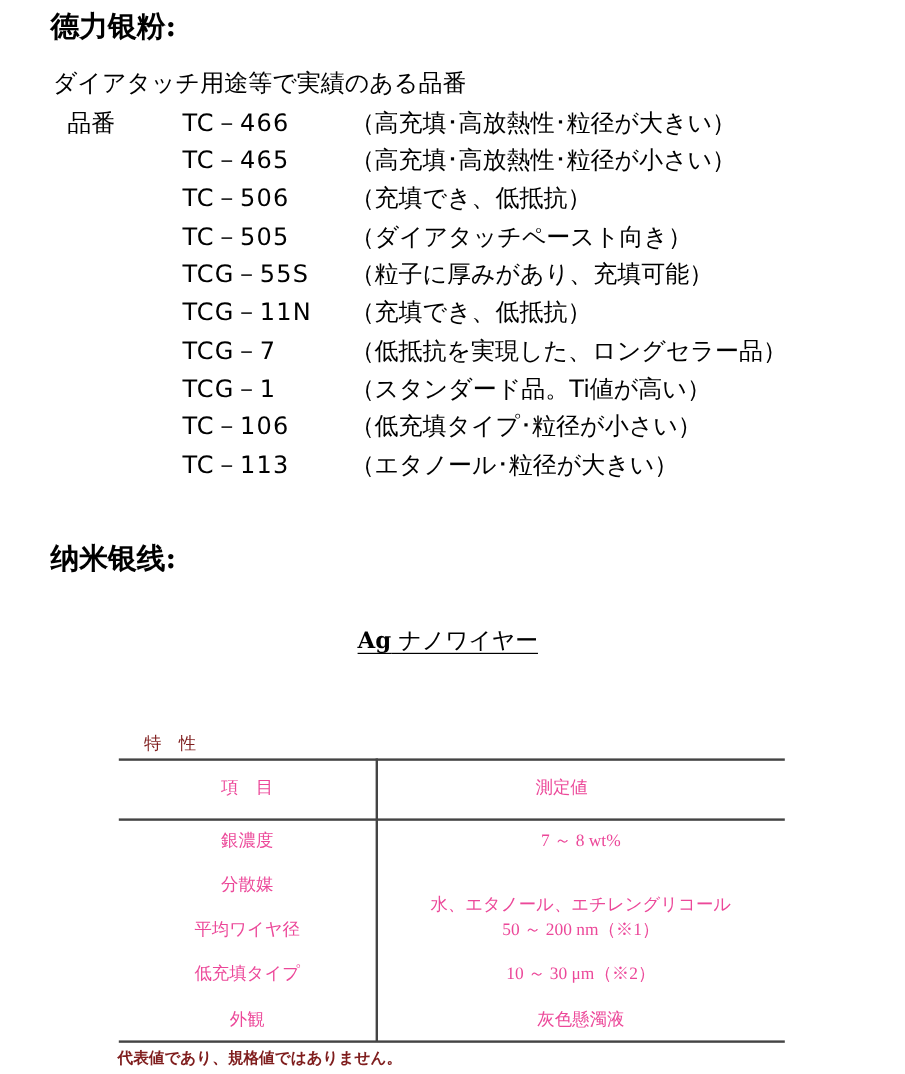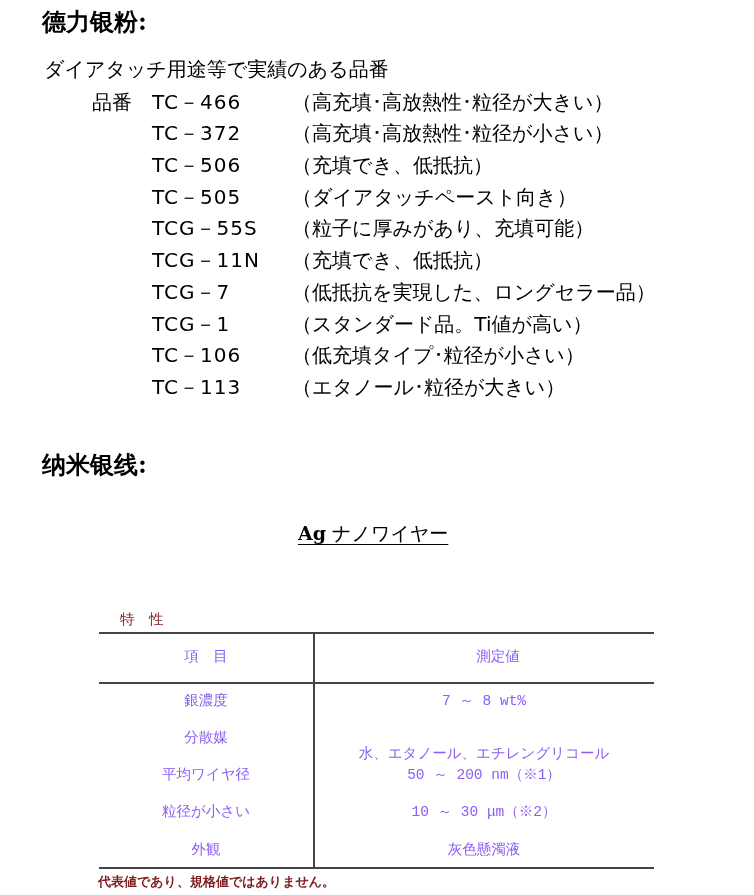"品番" .row .lbl { margin-left: 36px -> none }
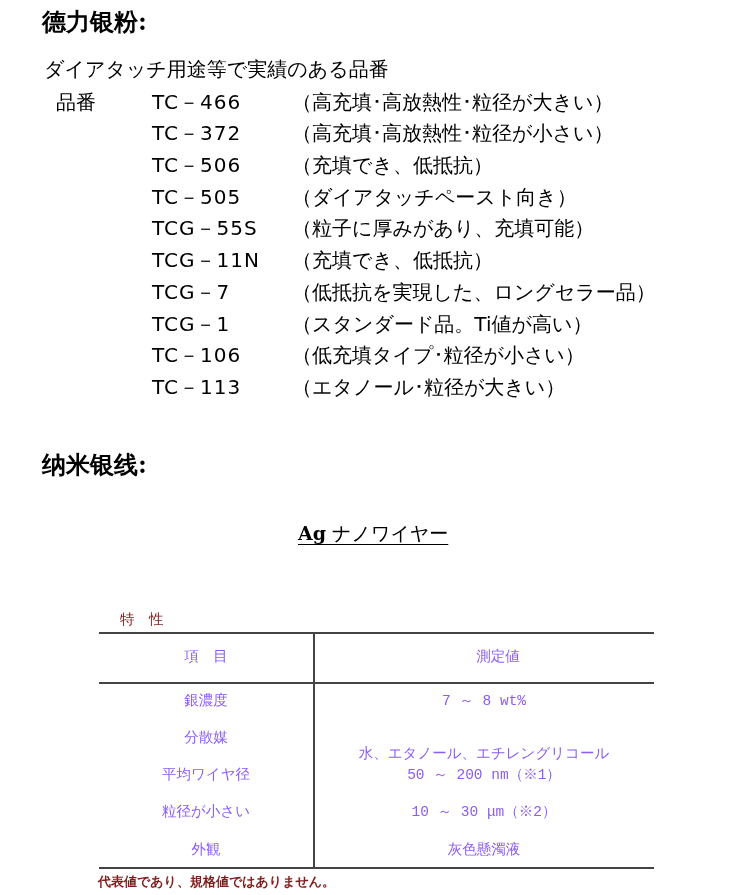"TC－372" span.code { text: 372 -> 465 }
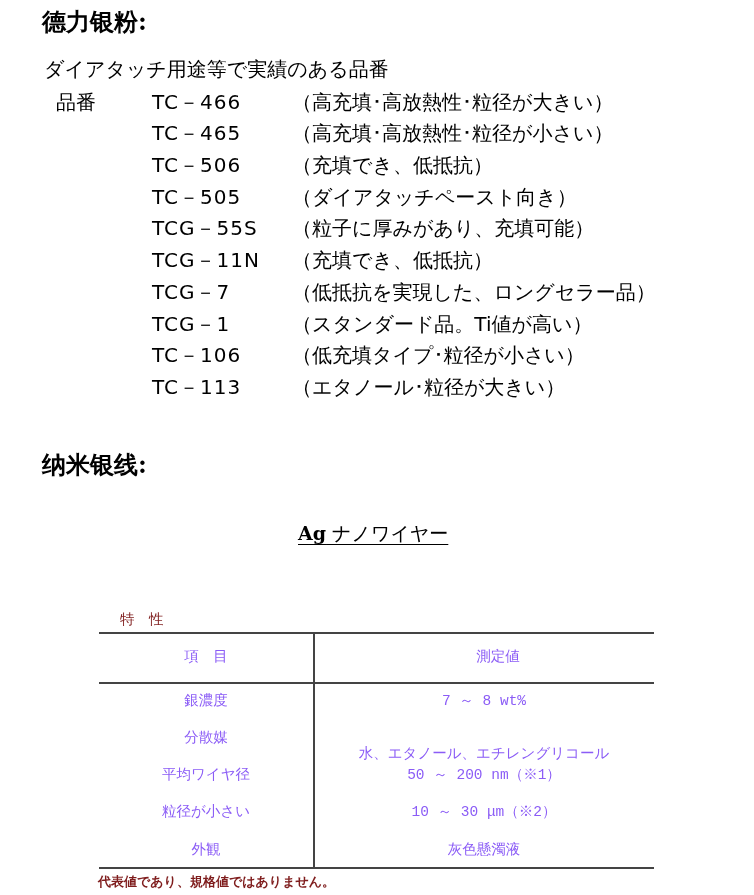"項 目" .cell { color: #8b5cf6 -> #ec4899; font-family: Liberation Mono, monospace -> Liberation Serif, serif }
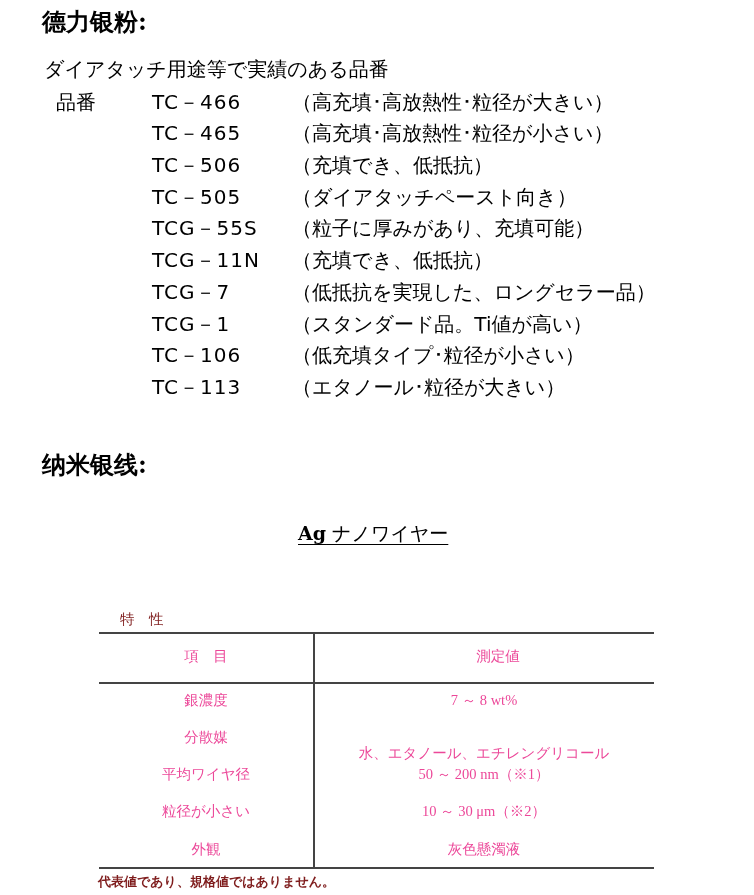"測定値" div.cell { left: 328px -> 298px }
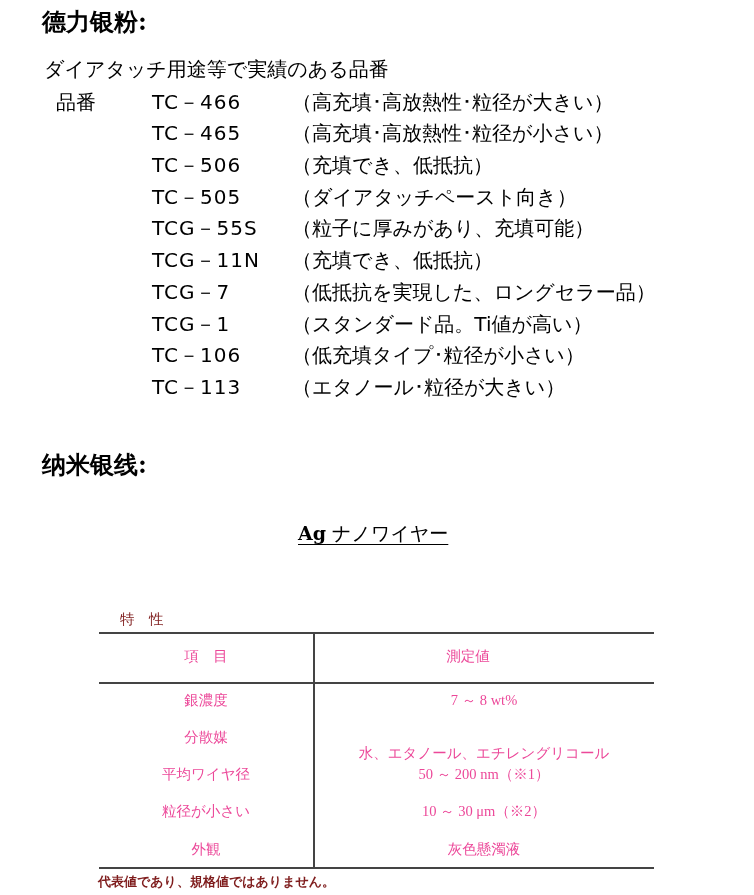"粒径が小さい" div.cell { text: 粒径が小さい -> 低充填タイプ }
